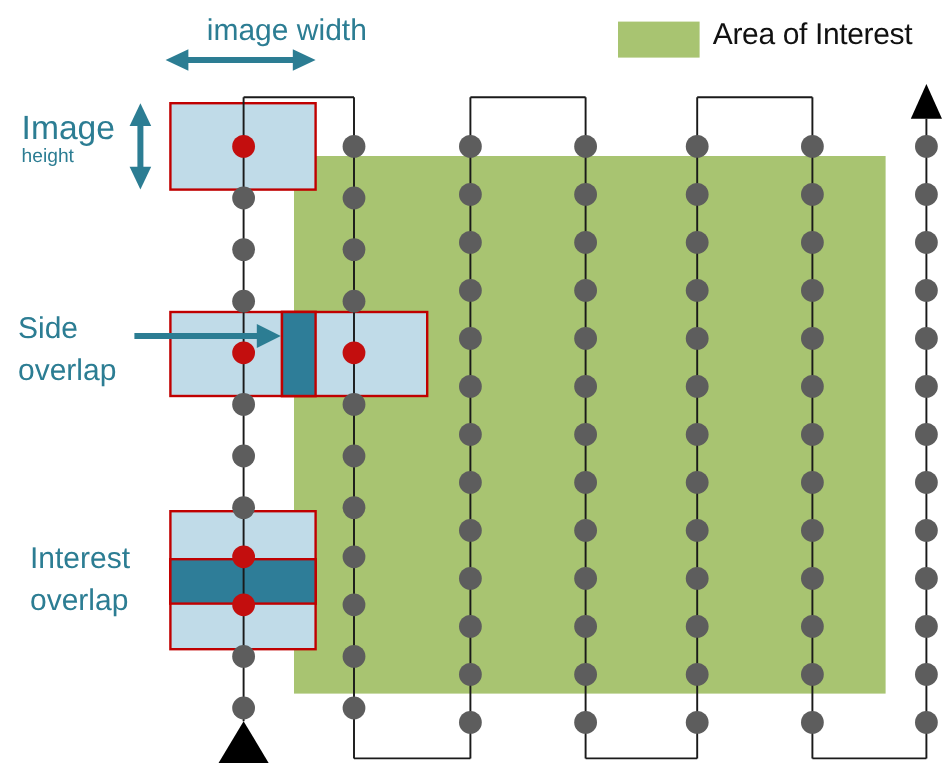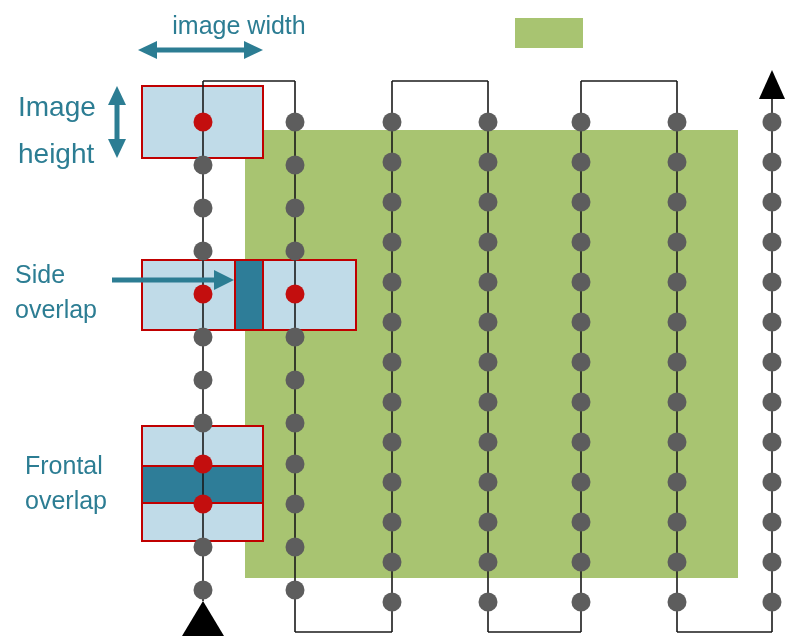"Area of Interest" div.lbl { html: none -> <div>Area of Interest</div> }
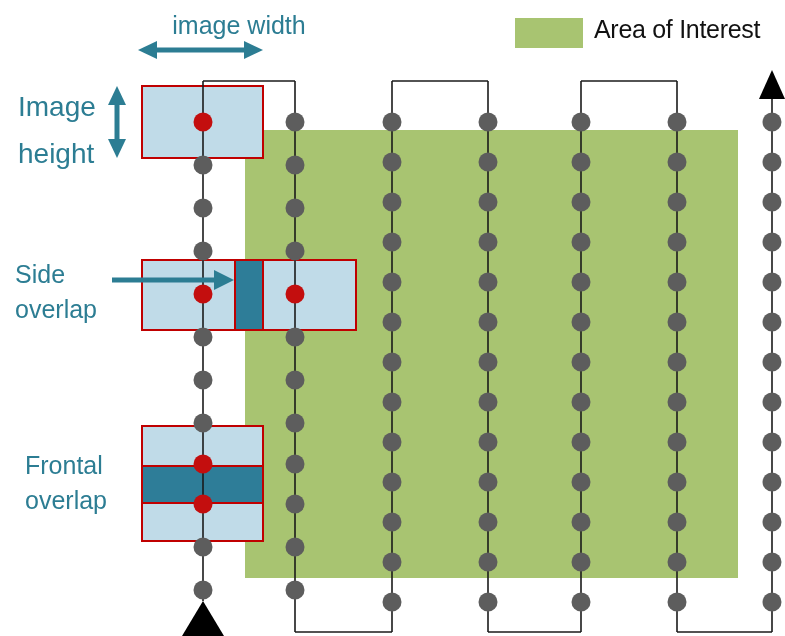"height" .lbl-image-height-2 { font-size: 28px -> 16px; margin-top: 16px -> none }
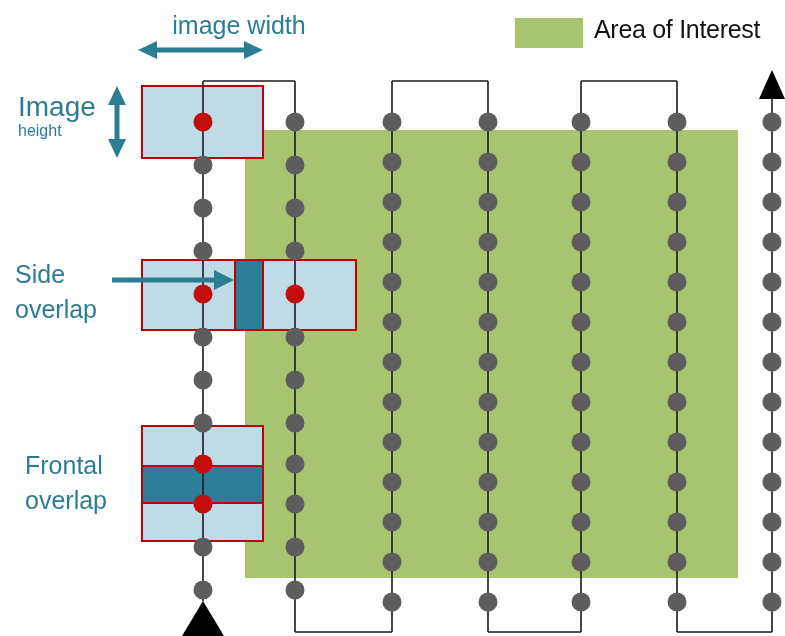"Frontal" div.lbl { text: Frontal -> Interest }
